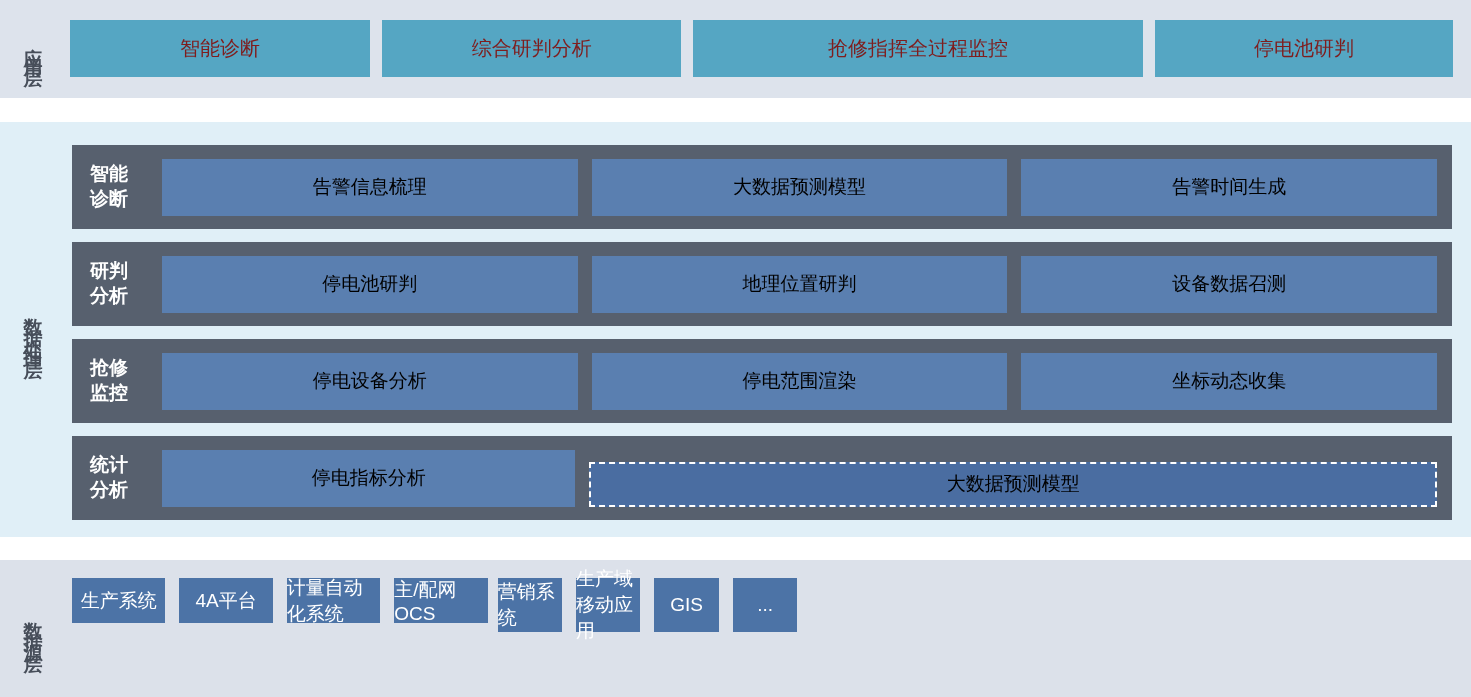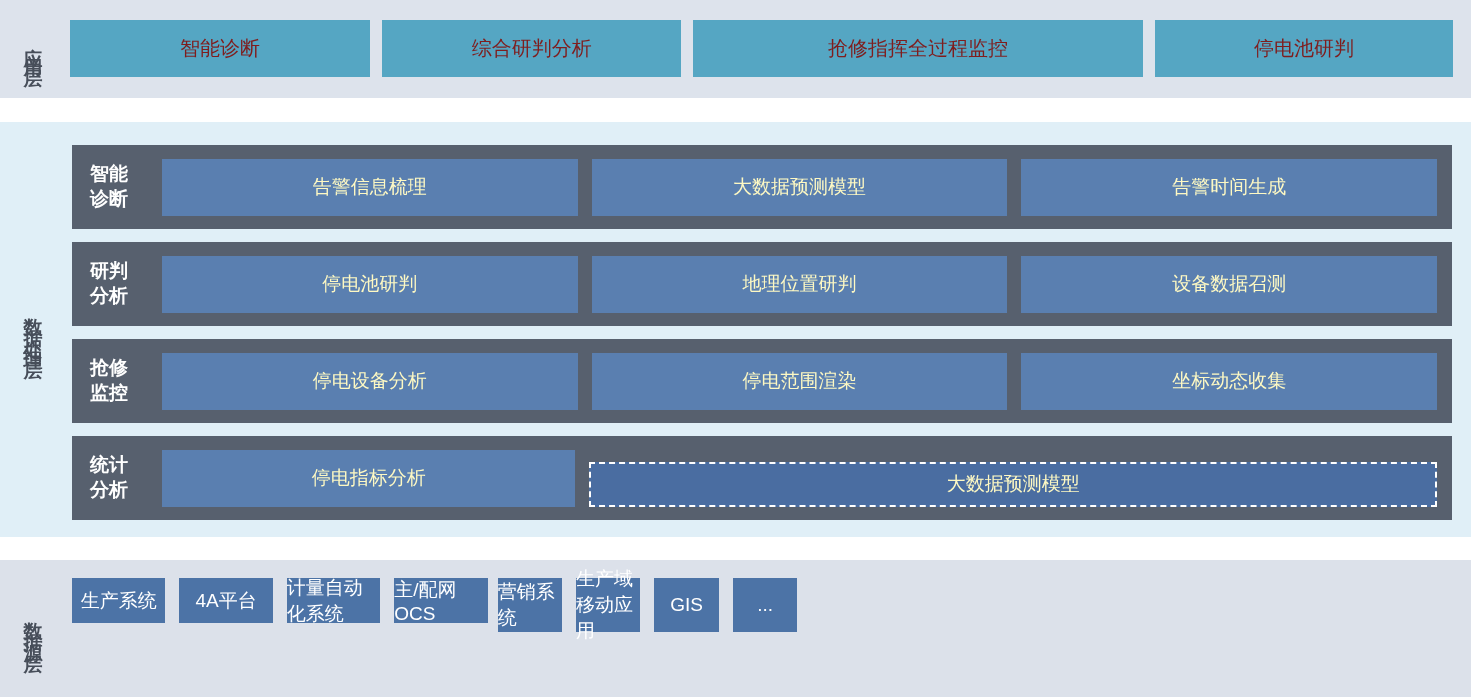"告警信息梳理" .mod-btn { color: #fef9c3 -> #000000 }
